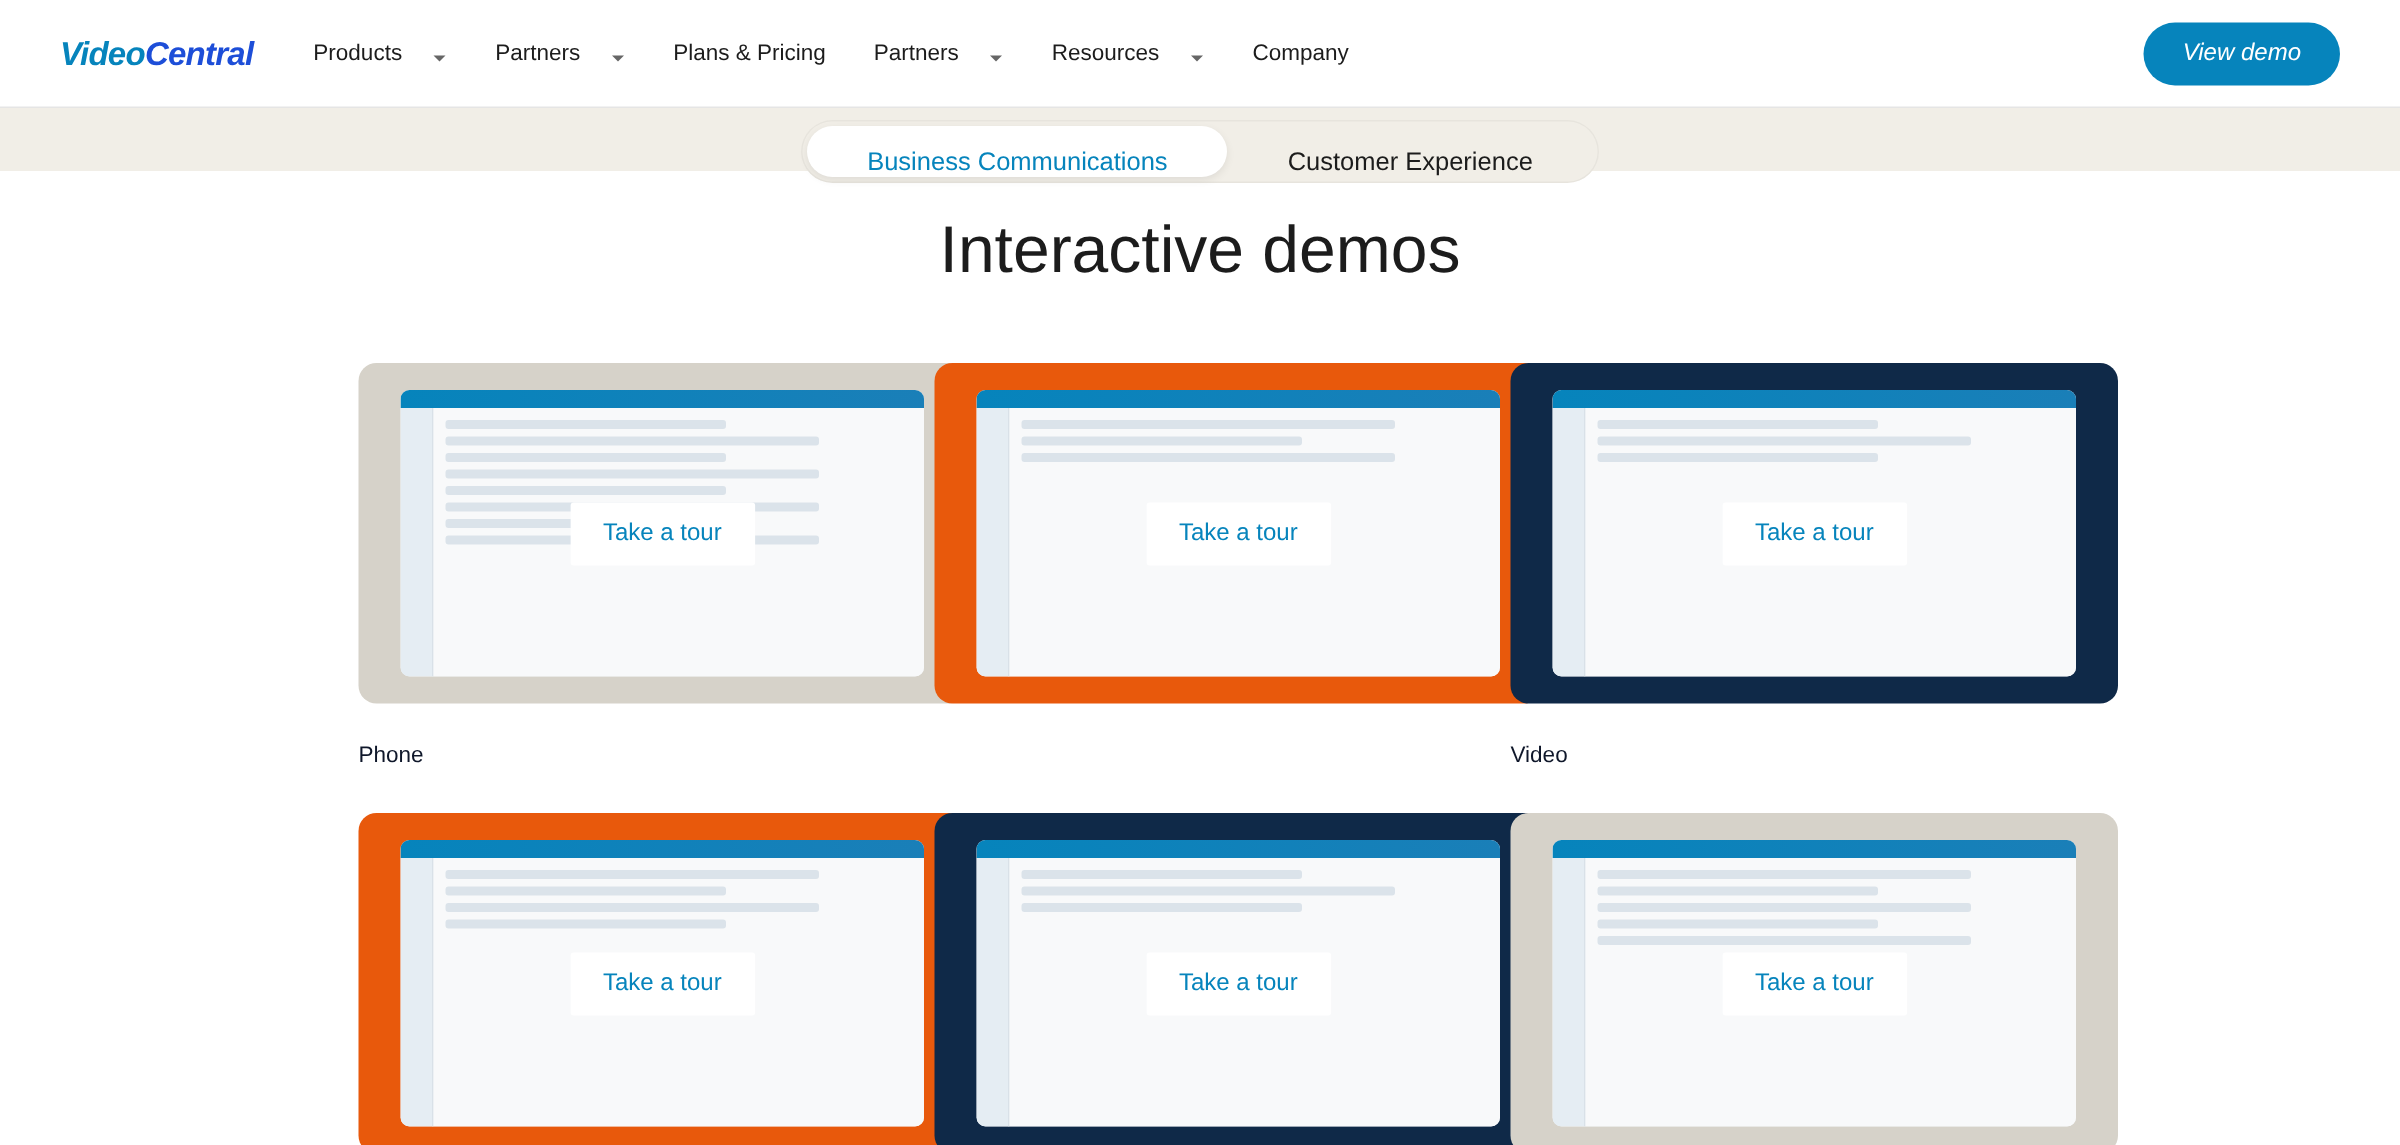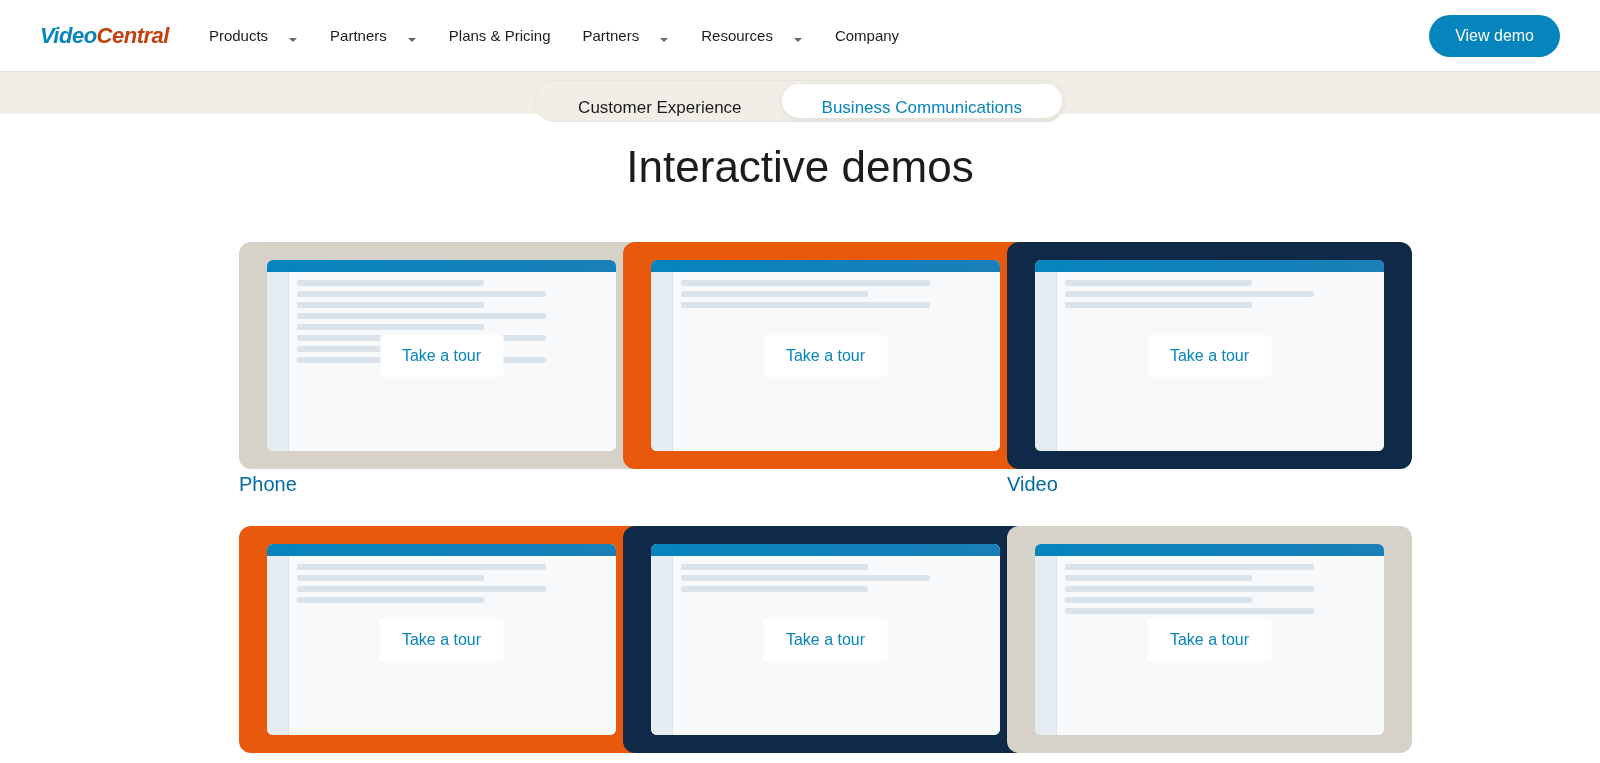"Central" .logo .orange { color: #c2410c -> #1d4ed8 }
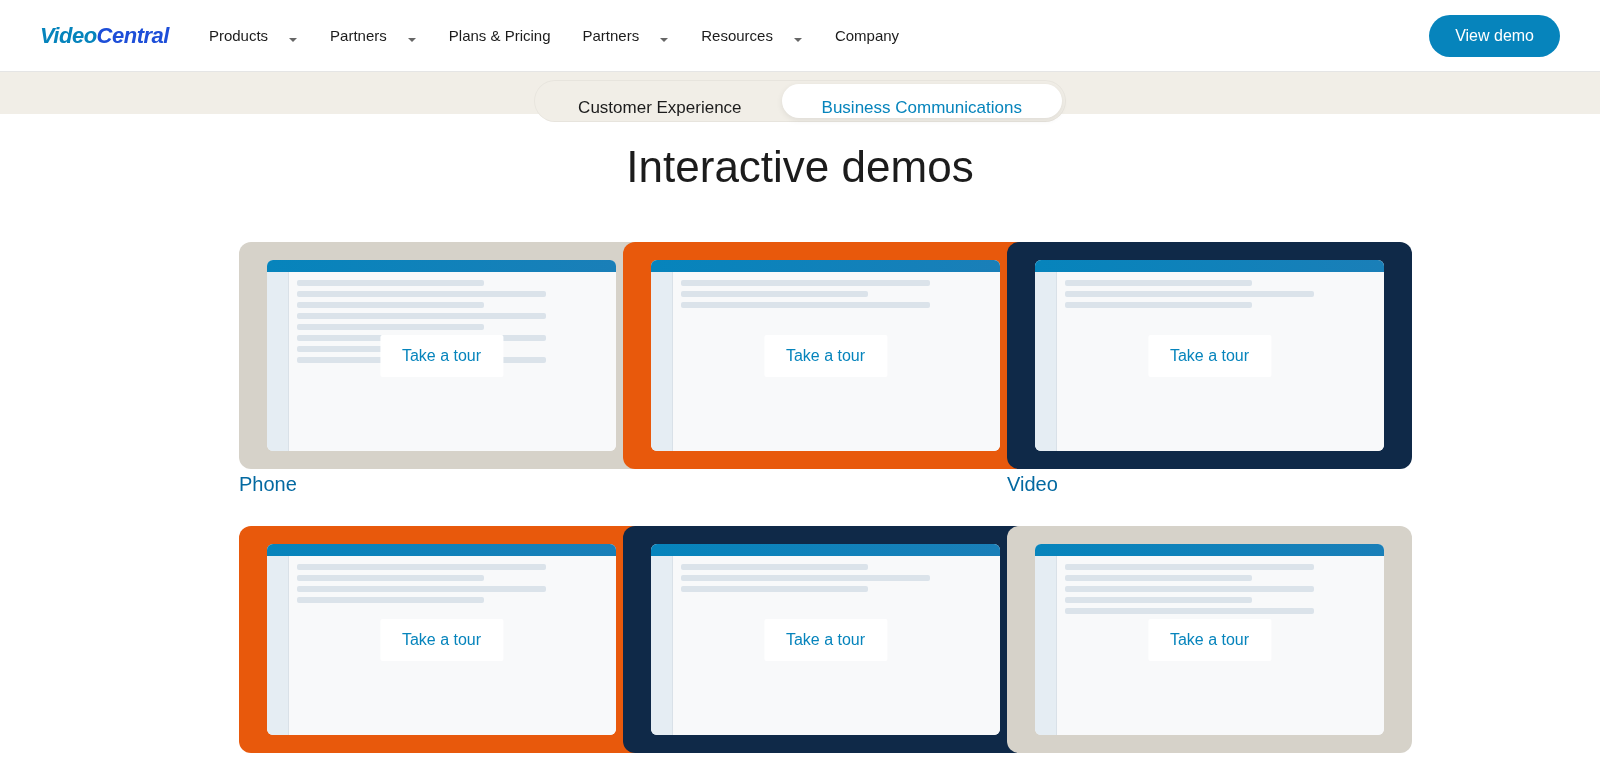"View demo" .view-demo-btn { font-style: none -> italic }
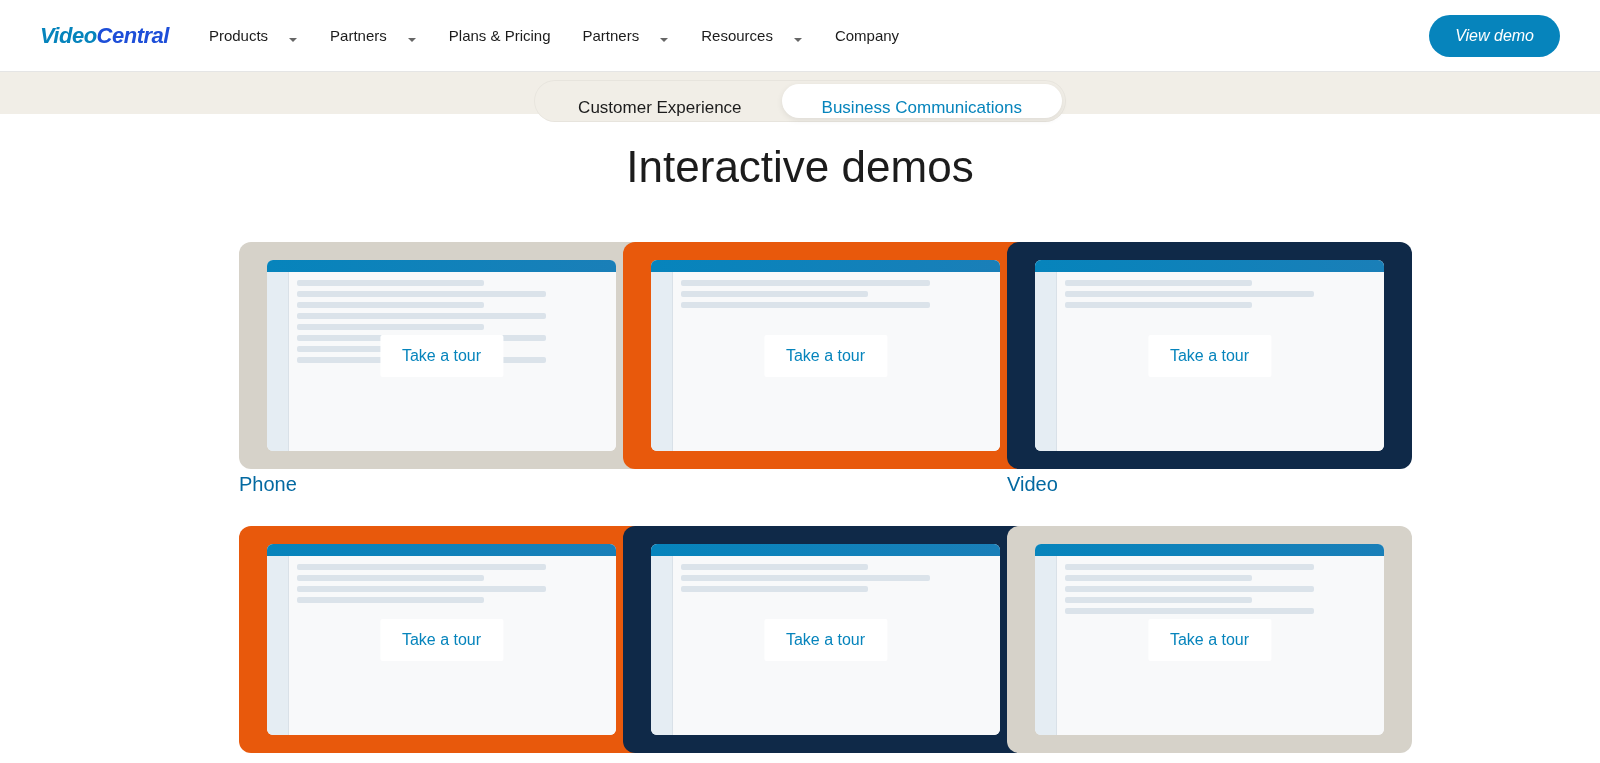"Customer Experience" div.tab { order: before "Business Communications" -> after "Business Communications" }
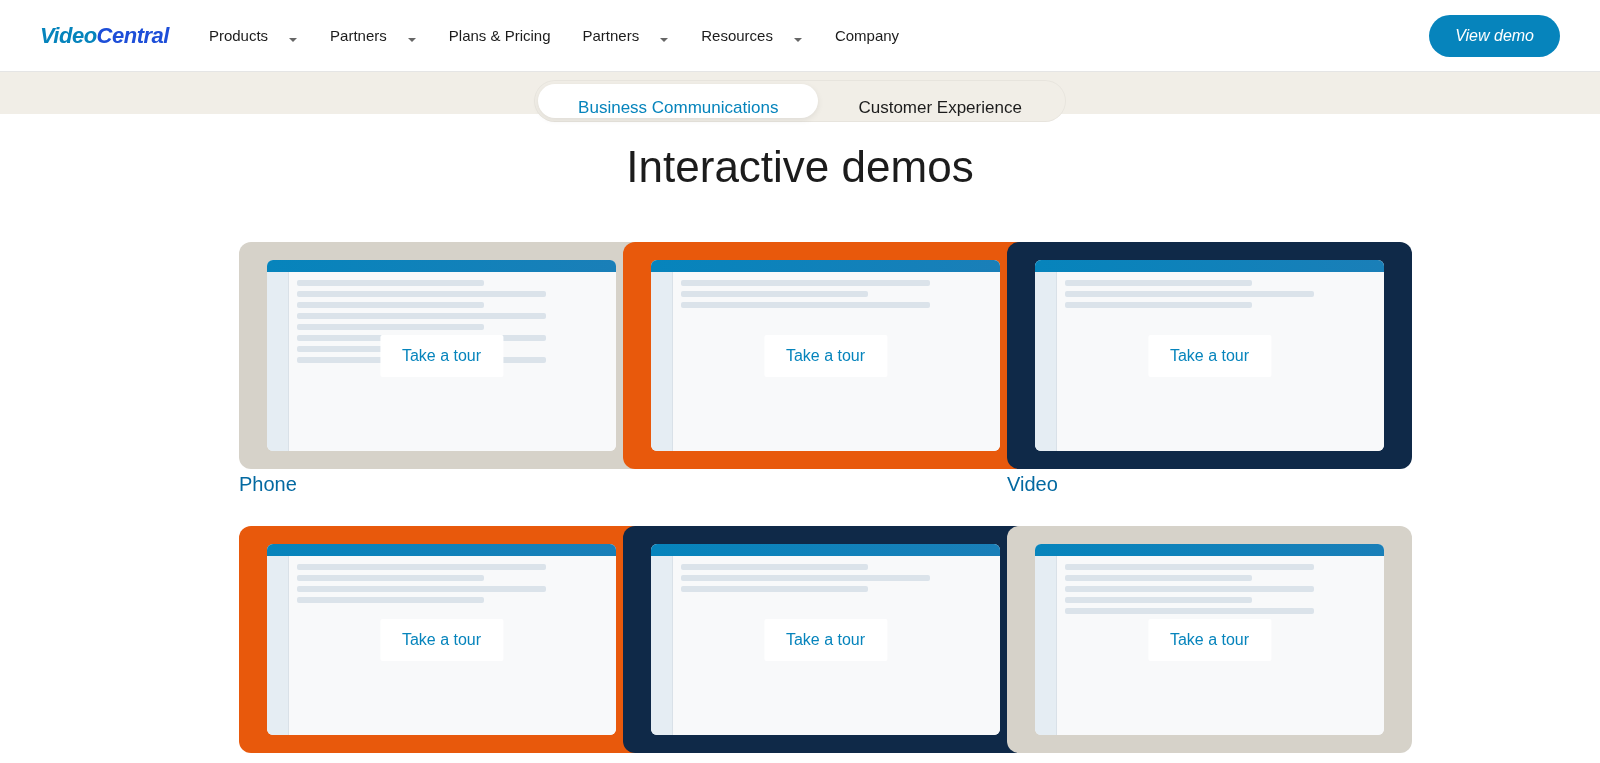"Phone" .card-label { color: #0369a1 -> #0f172a; font-size: 20px -> 15px; margin-top: 4px -> 26px }
